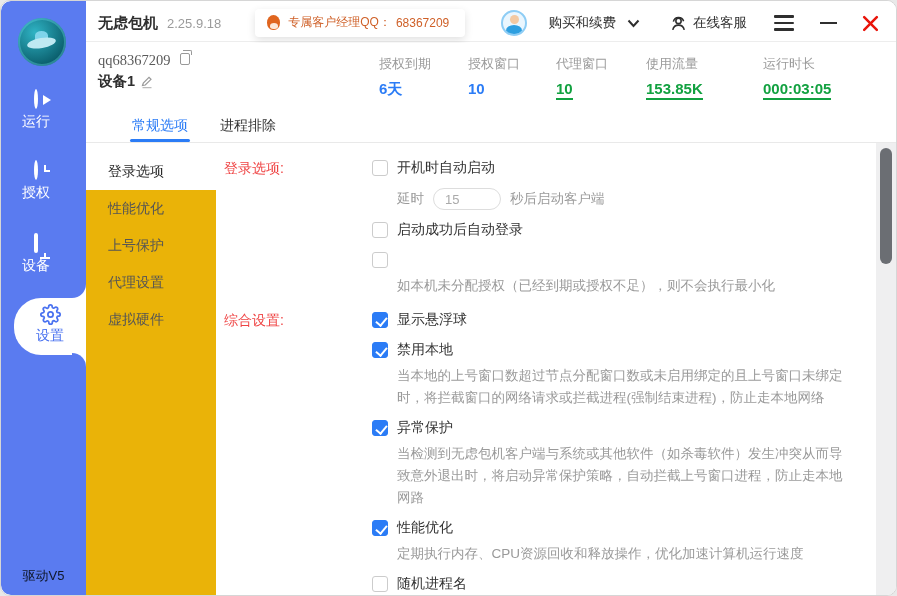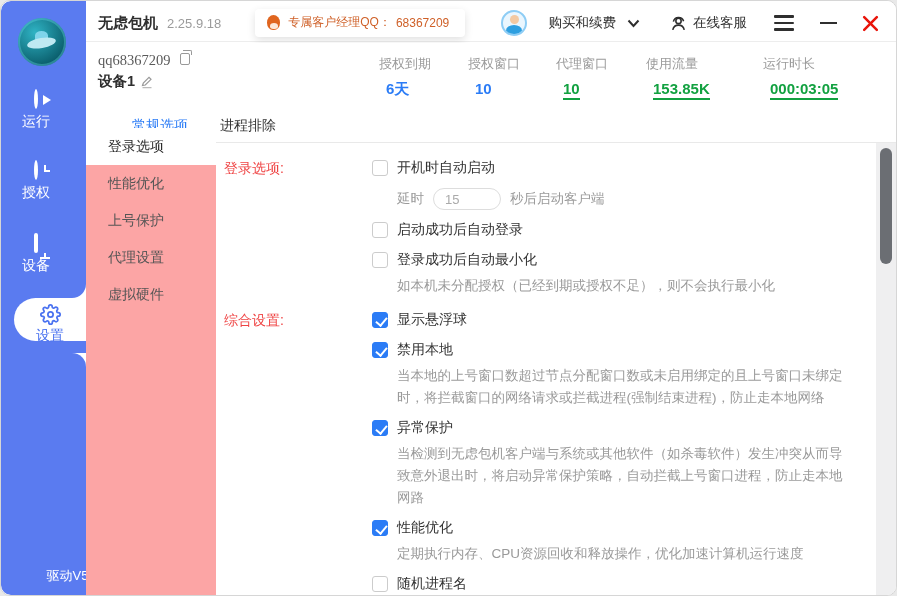"6天" .stat-value { margin-left: 7px -> none }
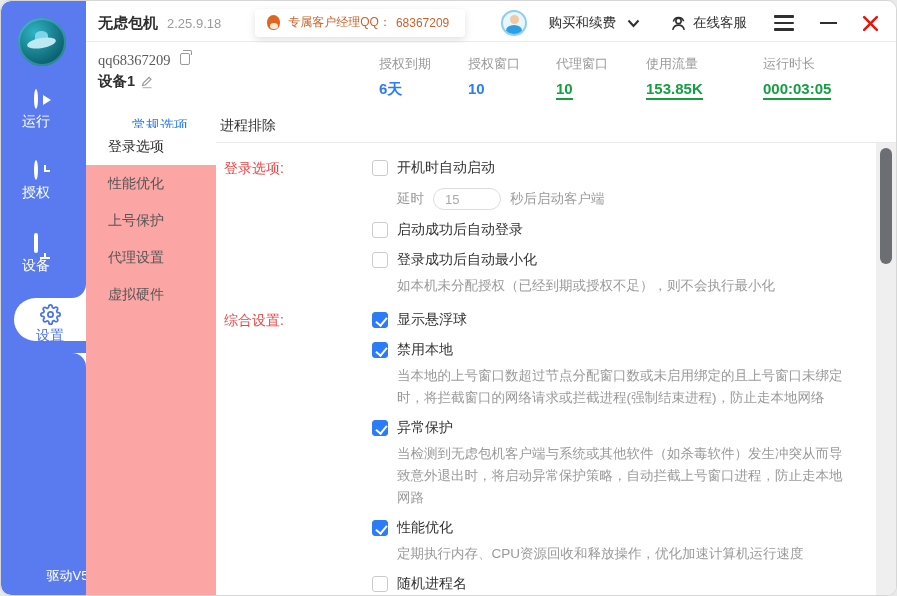"登录选项" .submenu { background: #fca5a5 -> #eab308; top: 127px -> 152px }
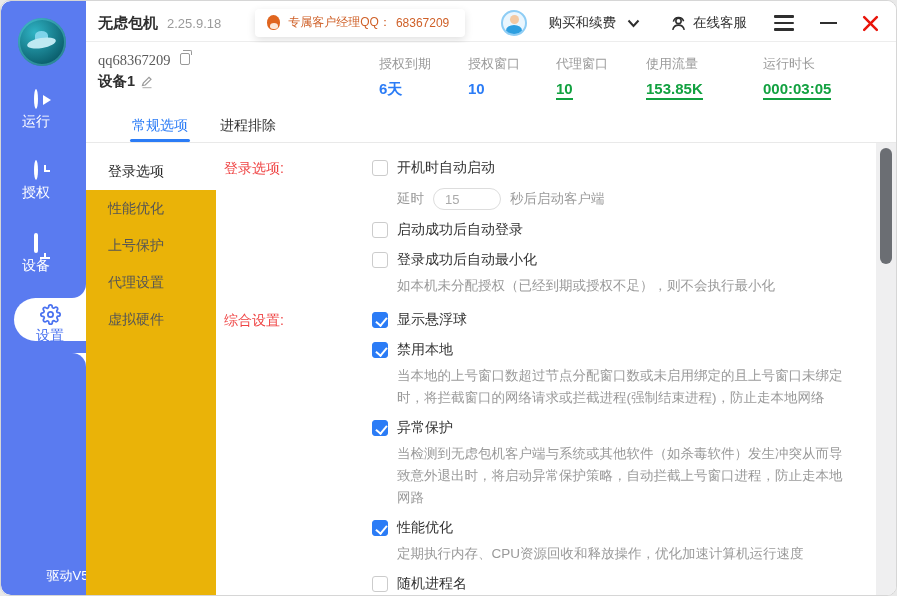"登录成功后自动最小化" span.cb-label { html: <span>登录成功后自动最小化</span> -> none }
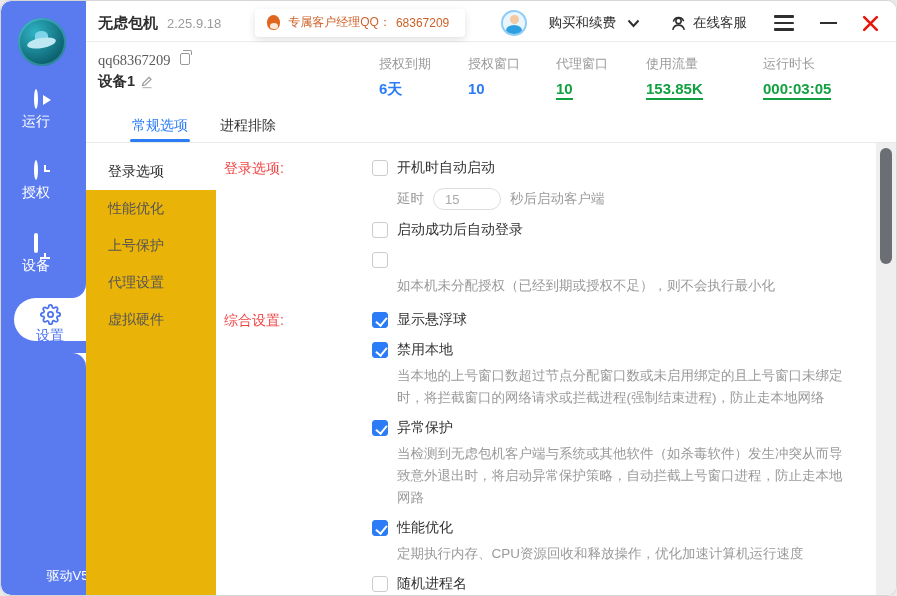"设置" .nav-active { height: 43px -> 57px }
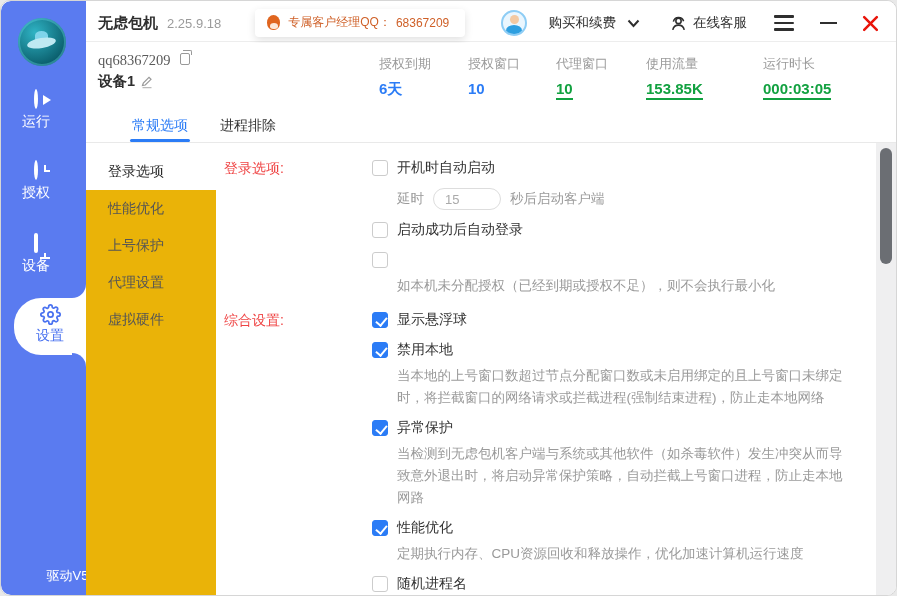"驱动V5" .sidebar-footer { color: #ffffff -> #0f172a; margin-left: 24px -> none }
